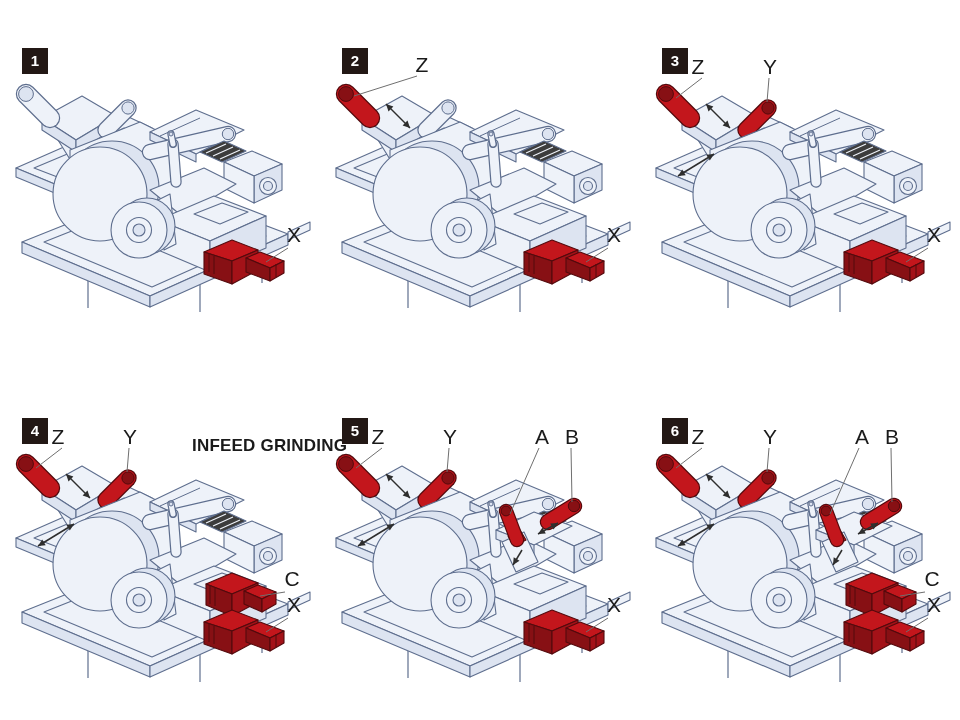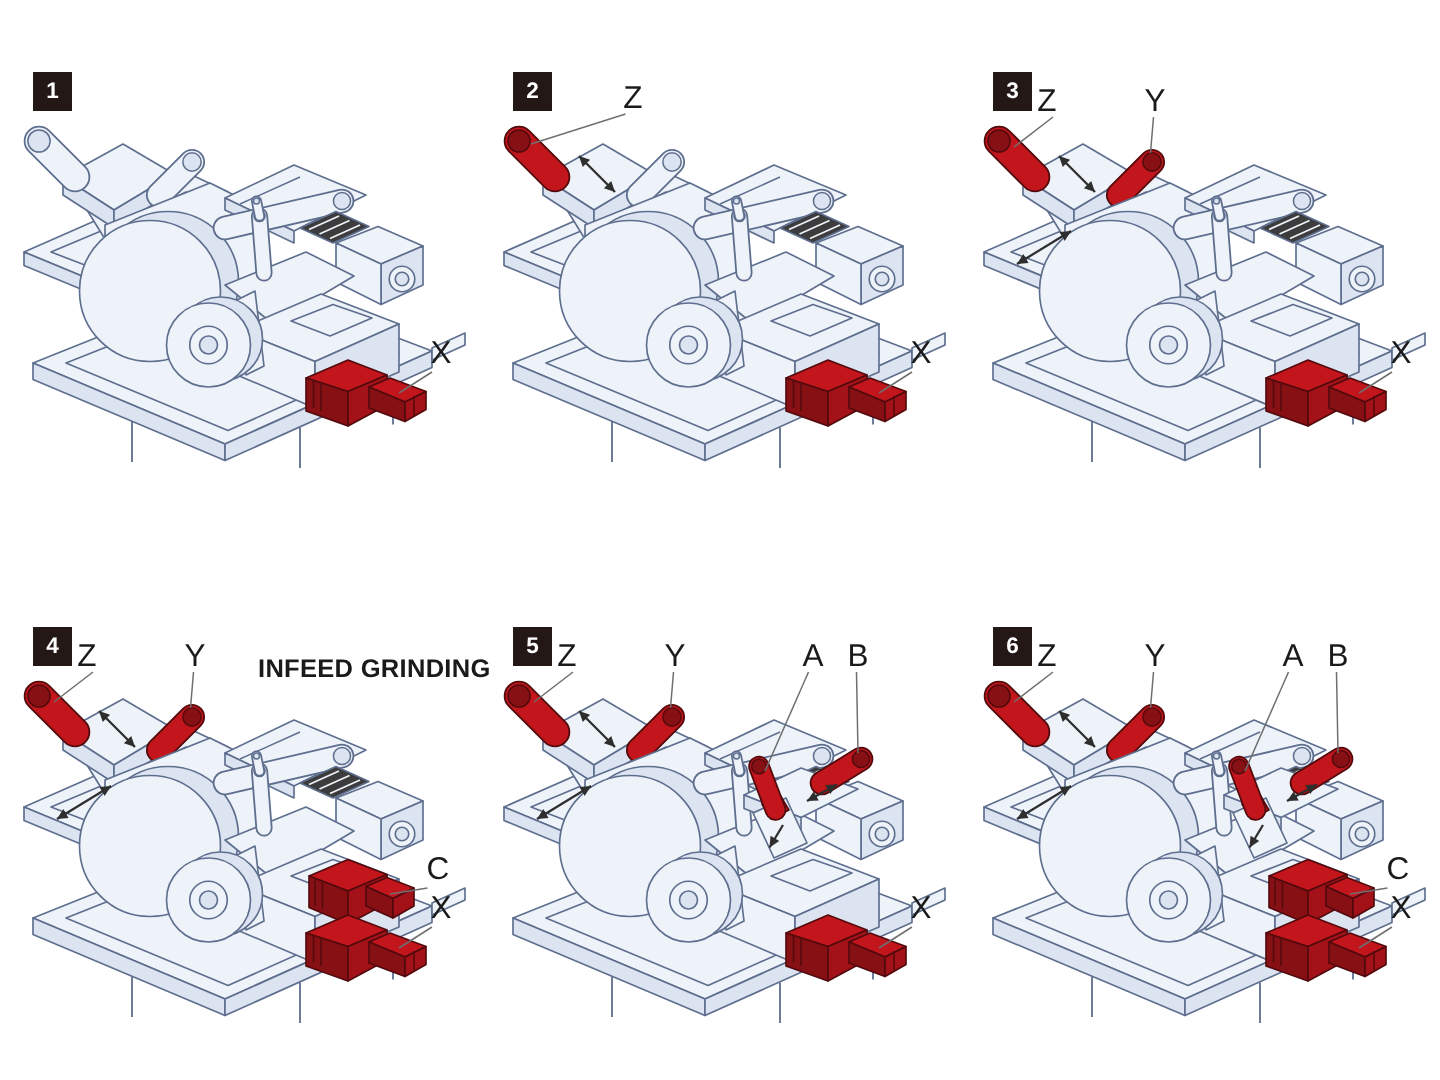"INFEED GRINDING" div.caption { margin-left: none -> 20px }
